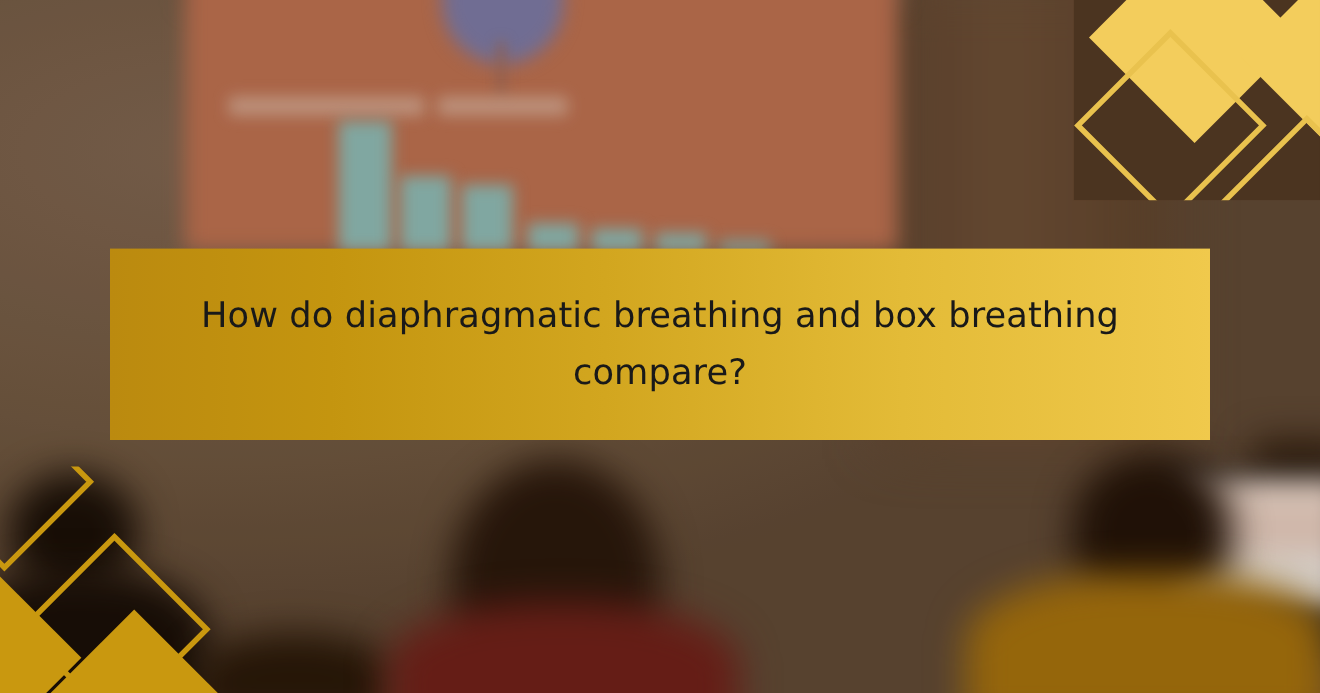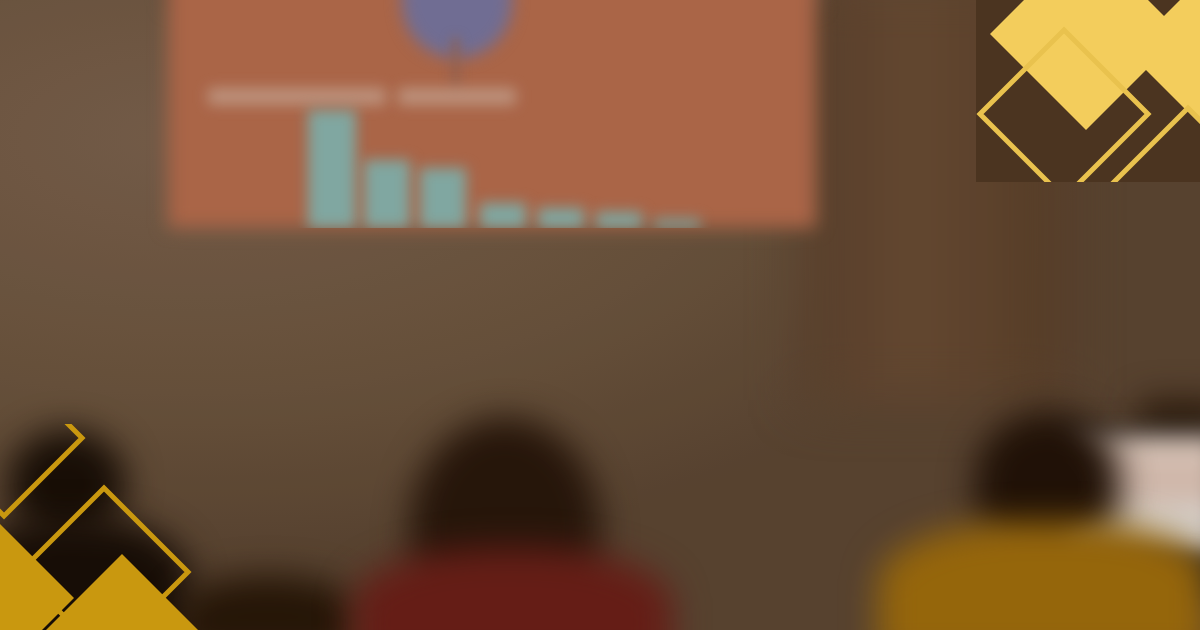"How do diaphragmatic breathing and" div.banner { html: none -> <div> <h1>How do diaphragmatic breathing and box breathing compare?</h1> </div> }
